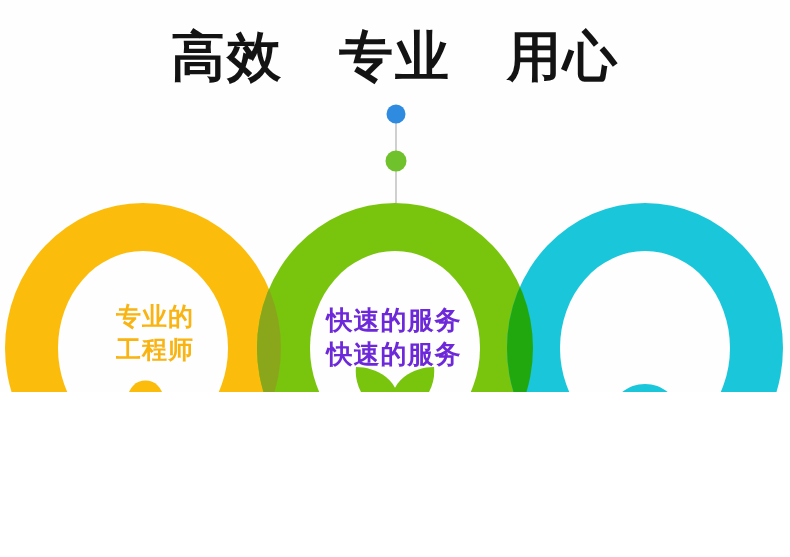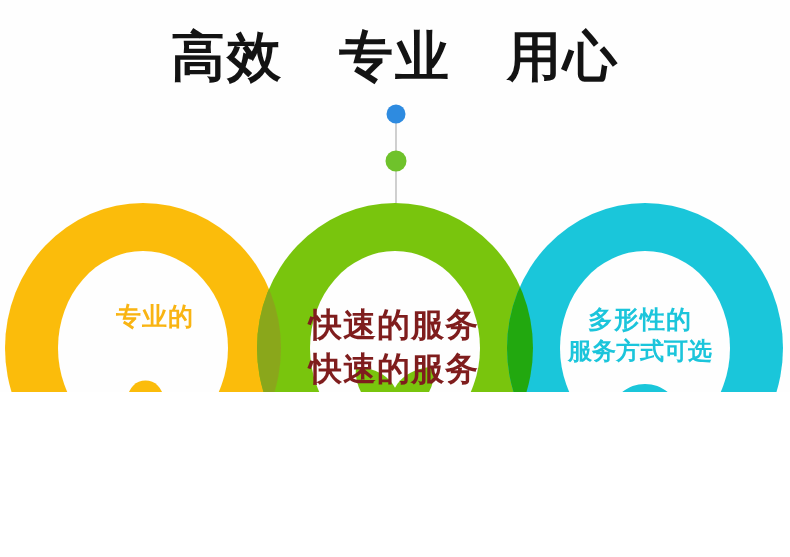"快速的服务" #txt-mid { color: #7f1d1d -> #6d28d9; font-size: 33px -> 26px }
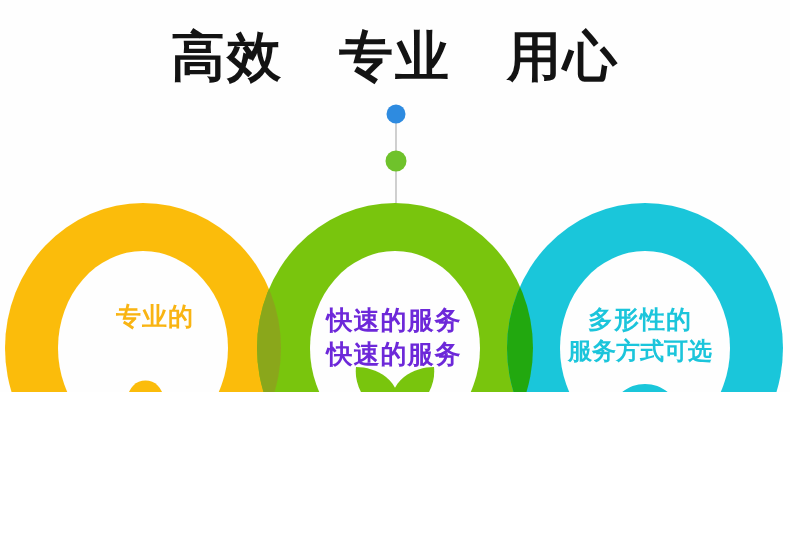"多形性的" div.circ-text { html: <div> <span>多形性的</span> <span>服务方式可选</span> </div> -> none }
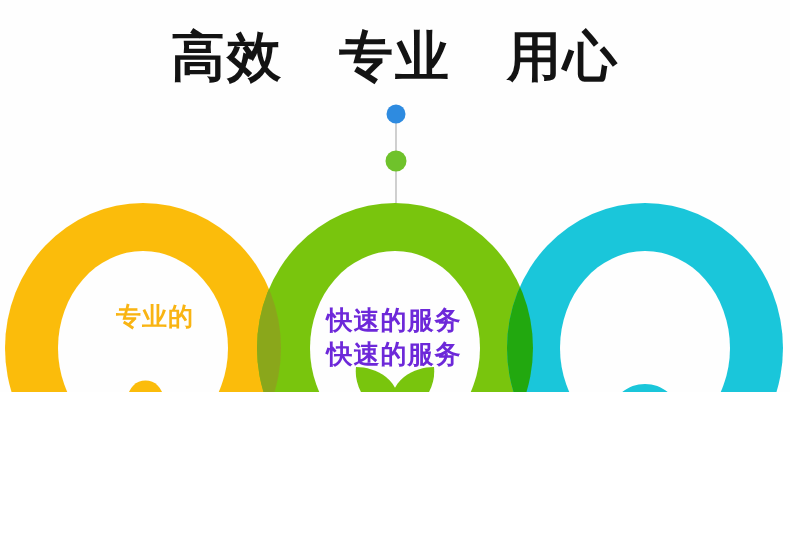"工程师" span.ln { html: none -> <span>工程师</span> }
